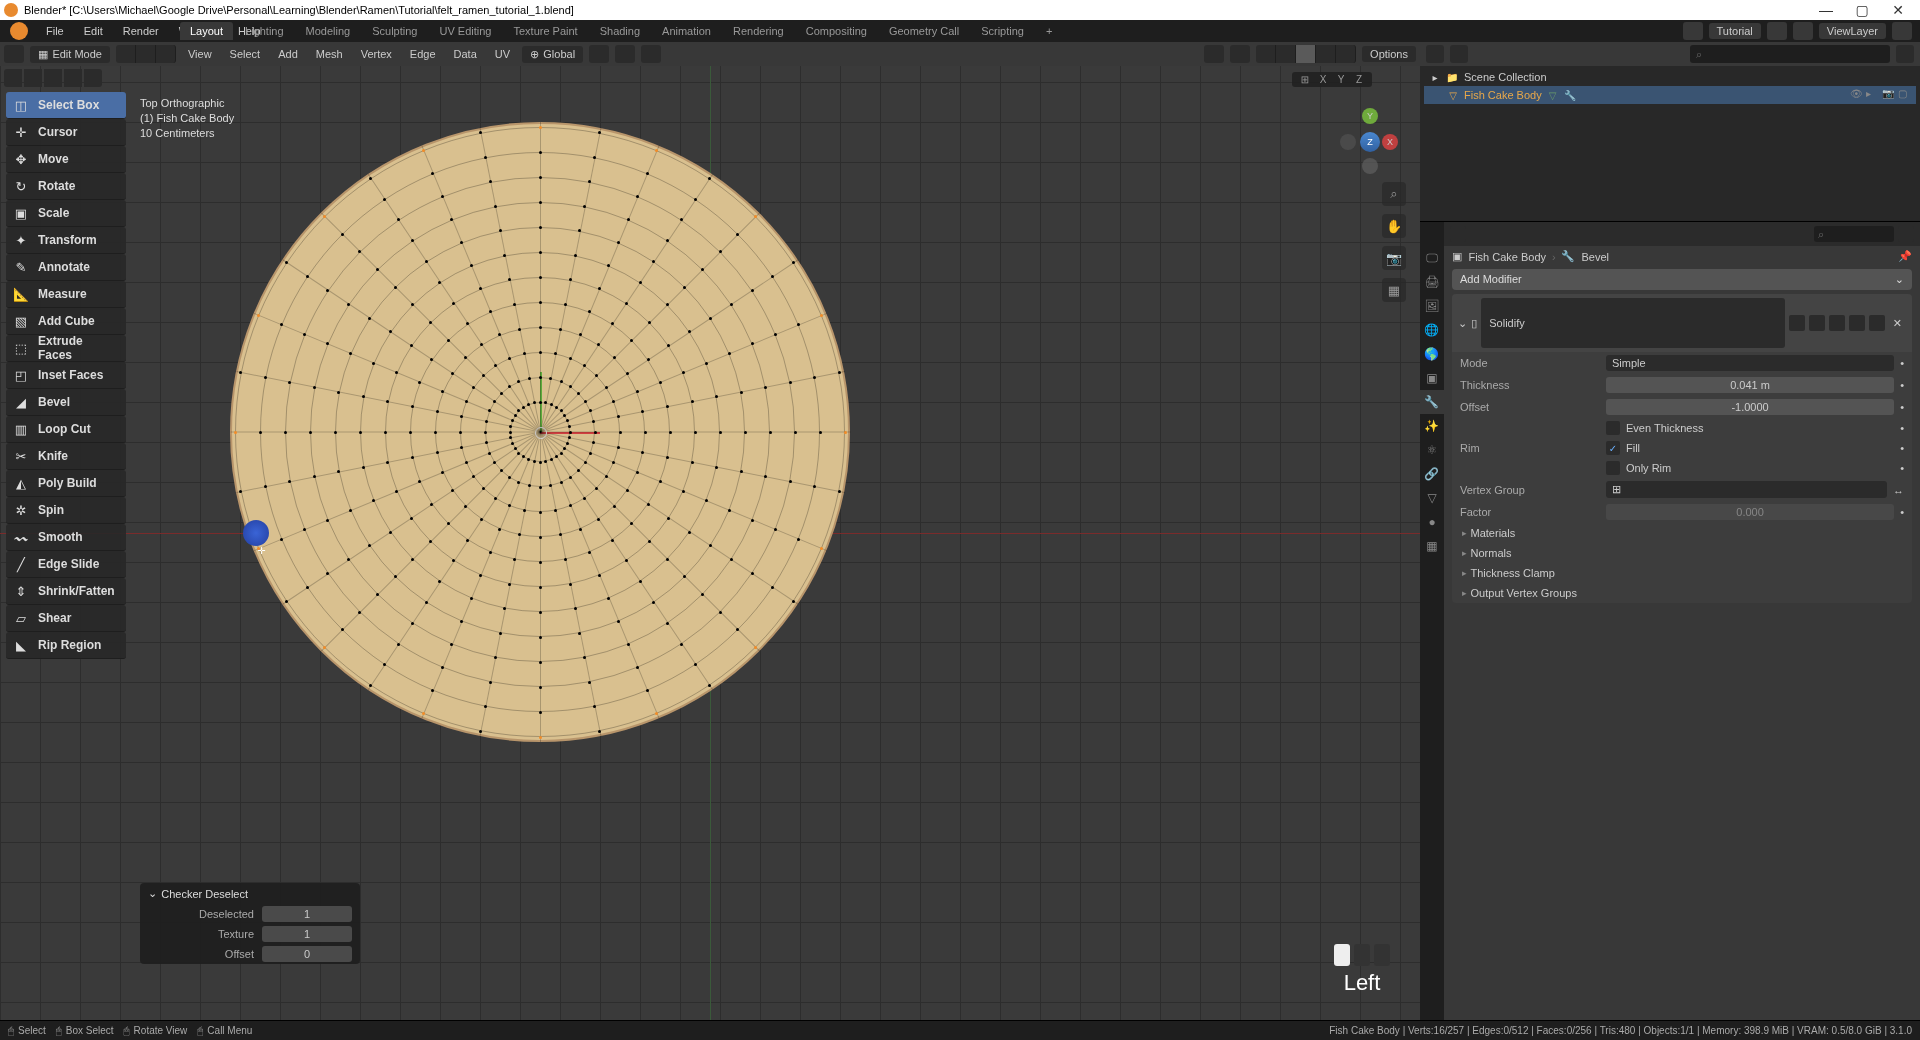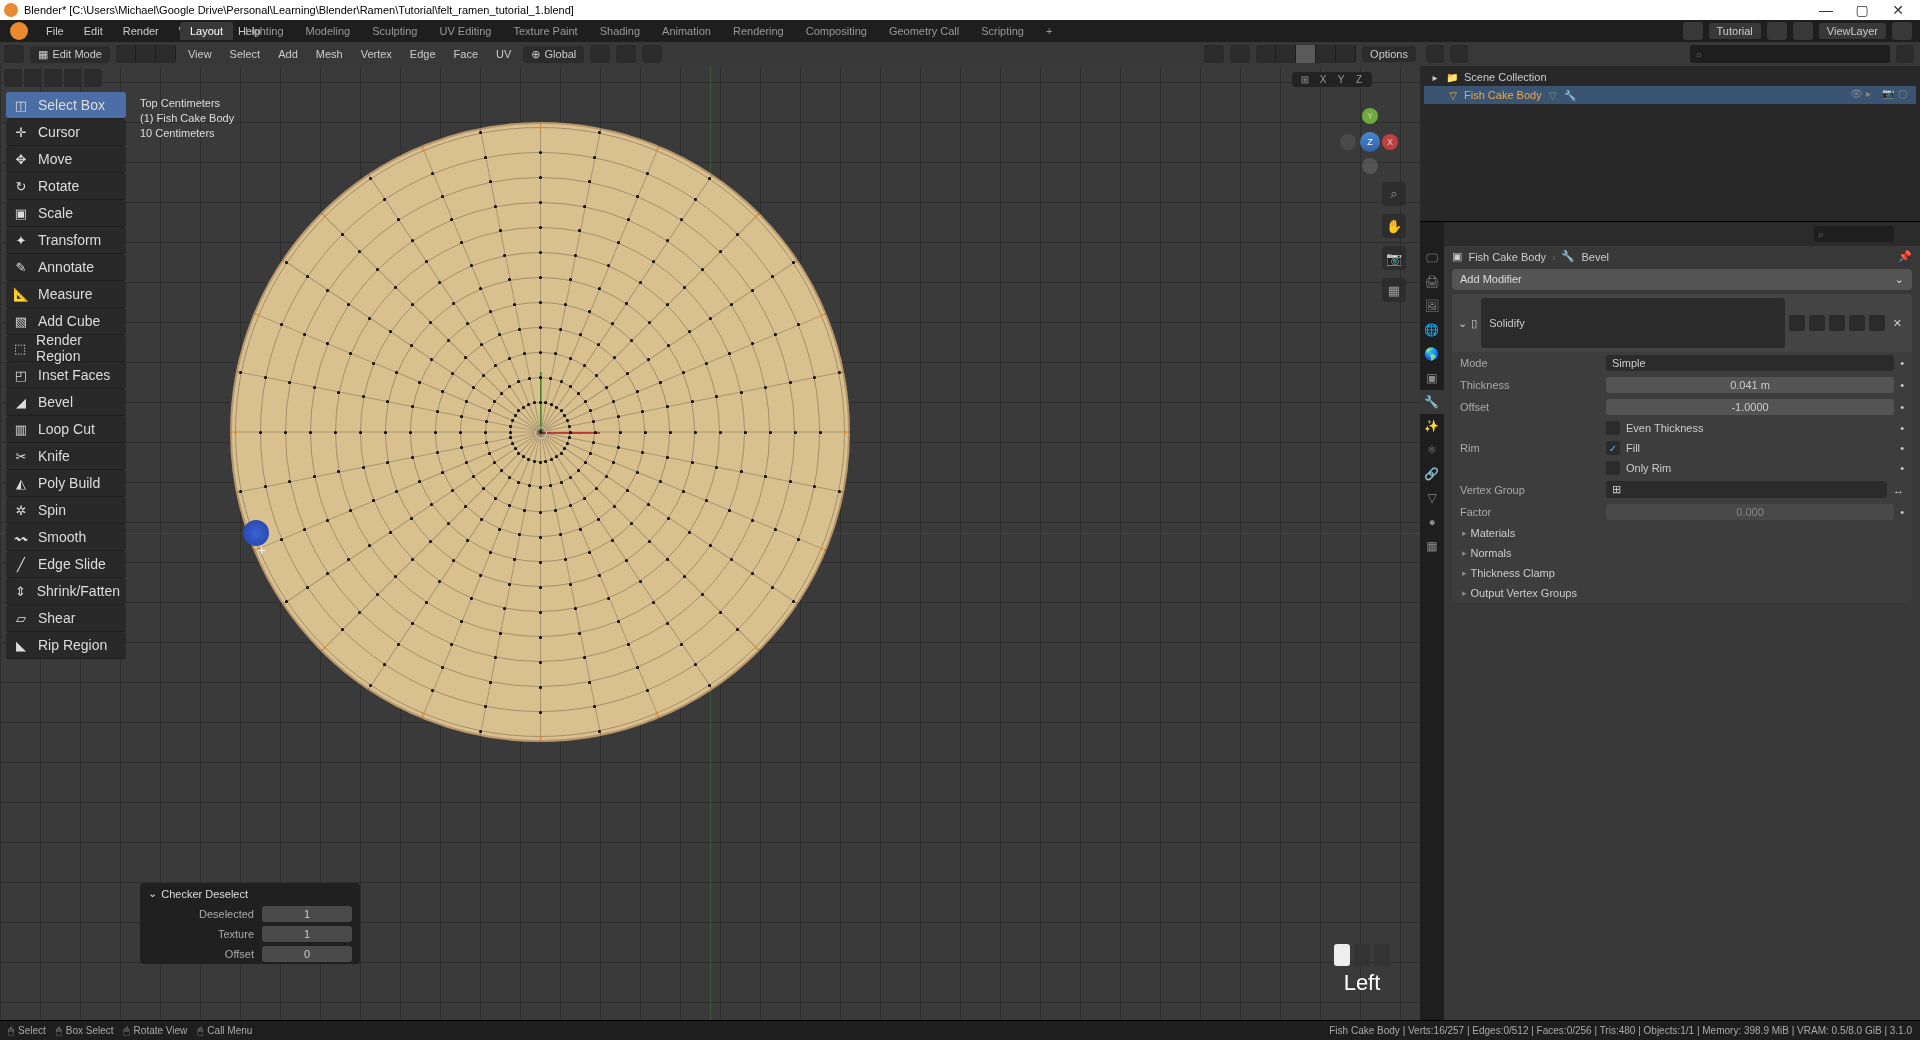"Face" div.hitem { text: Face -> Data }
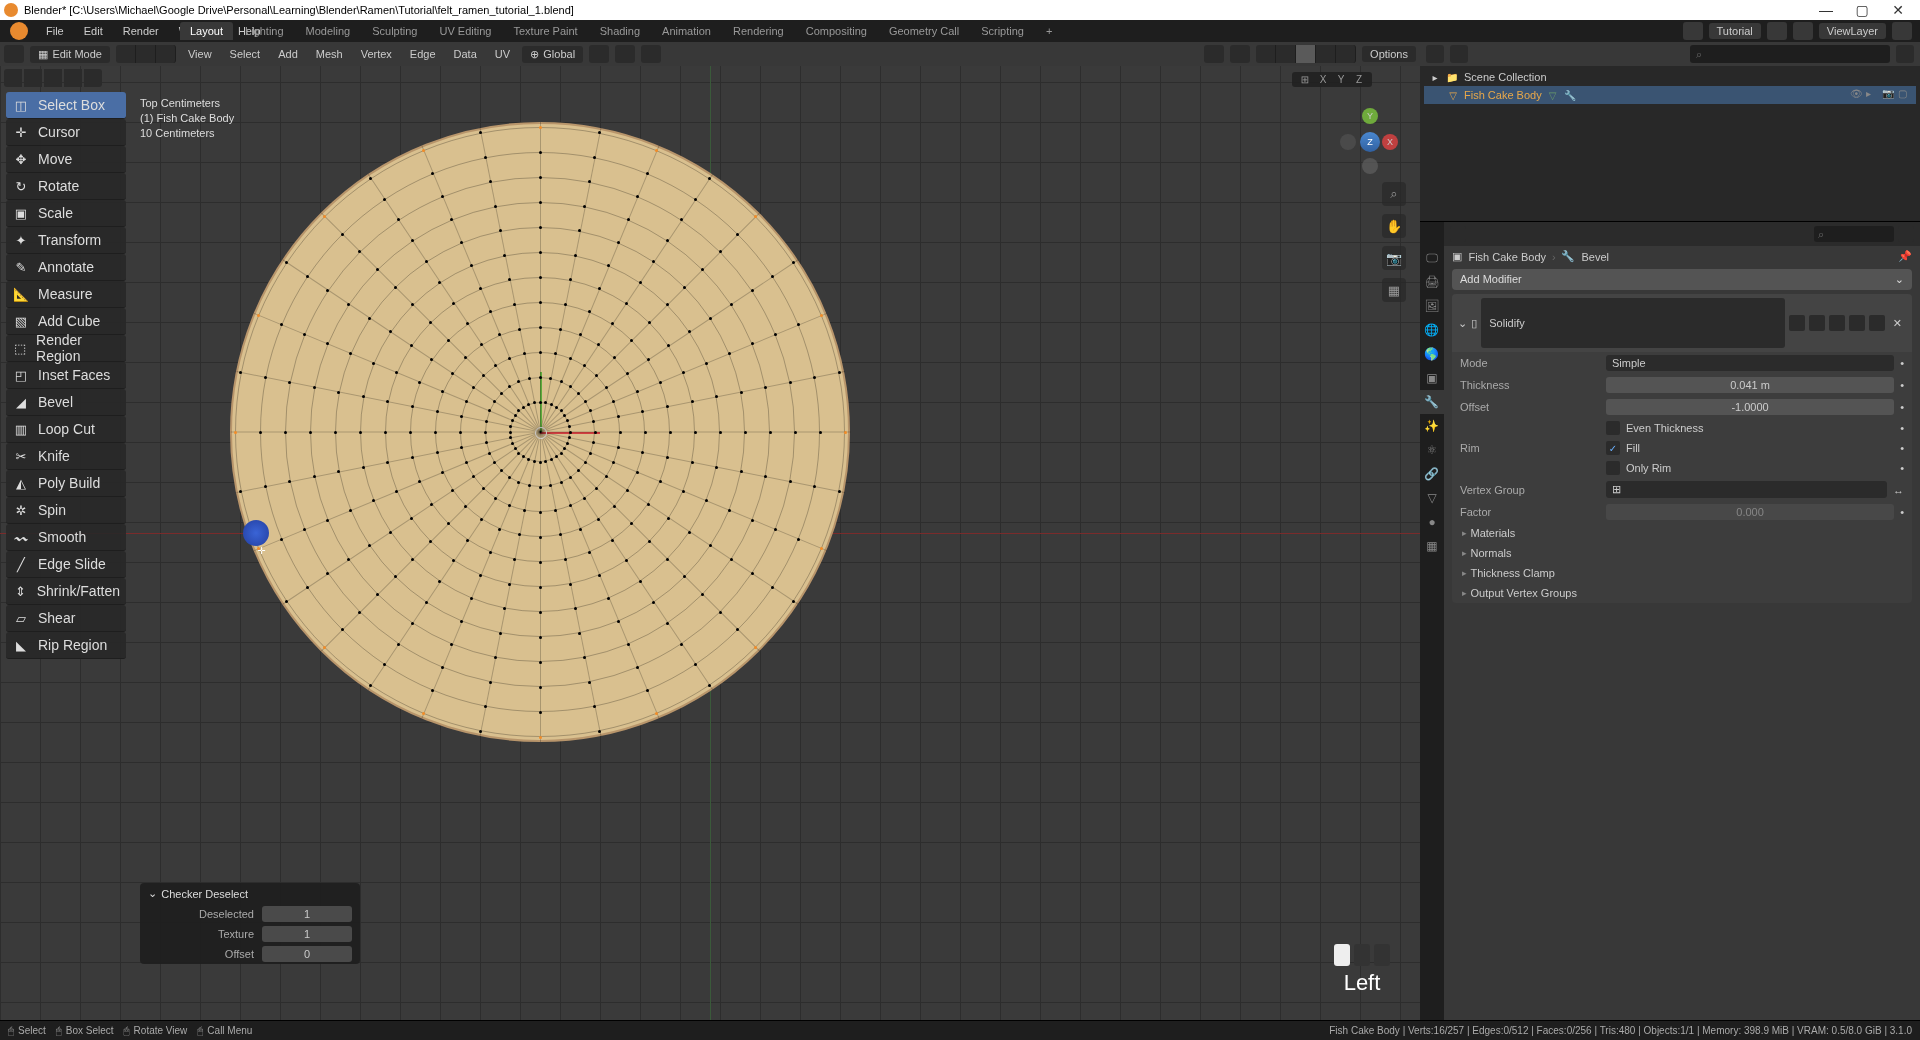"Select Box" .toolbar .tbtn .tlabel { font-size: 14px -> 12px; font-weight: none -> bold }
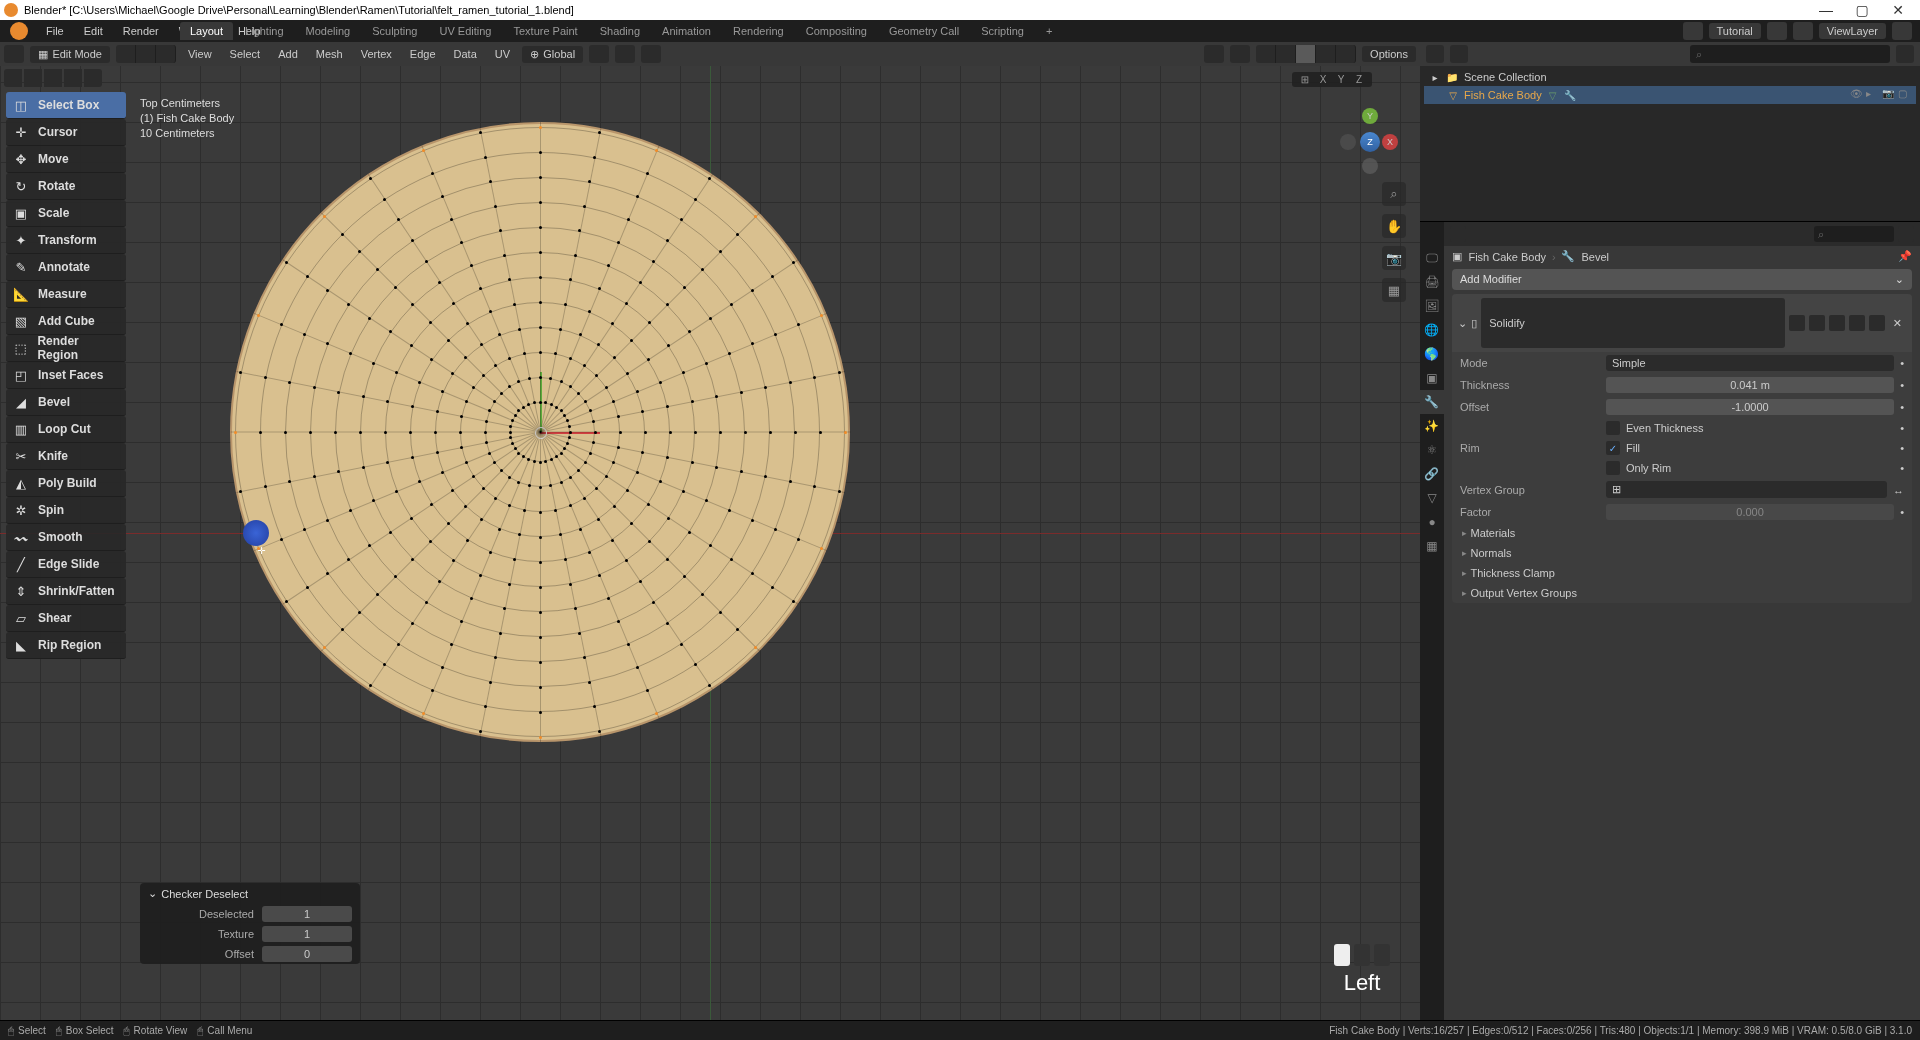"Top Centimeters" div { text: Centimeters -> Orthographic }
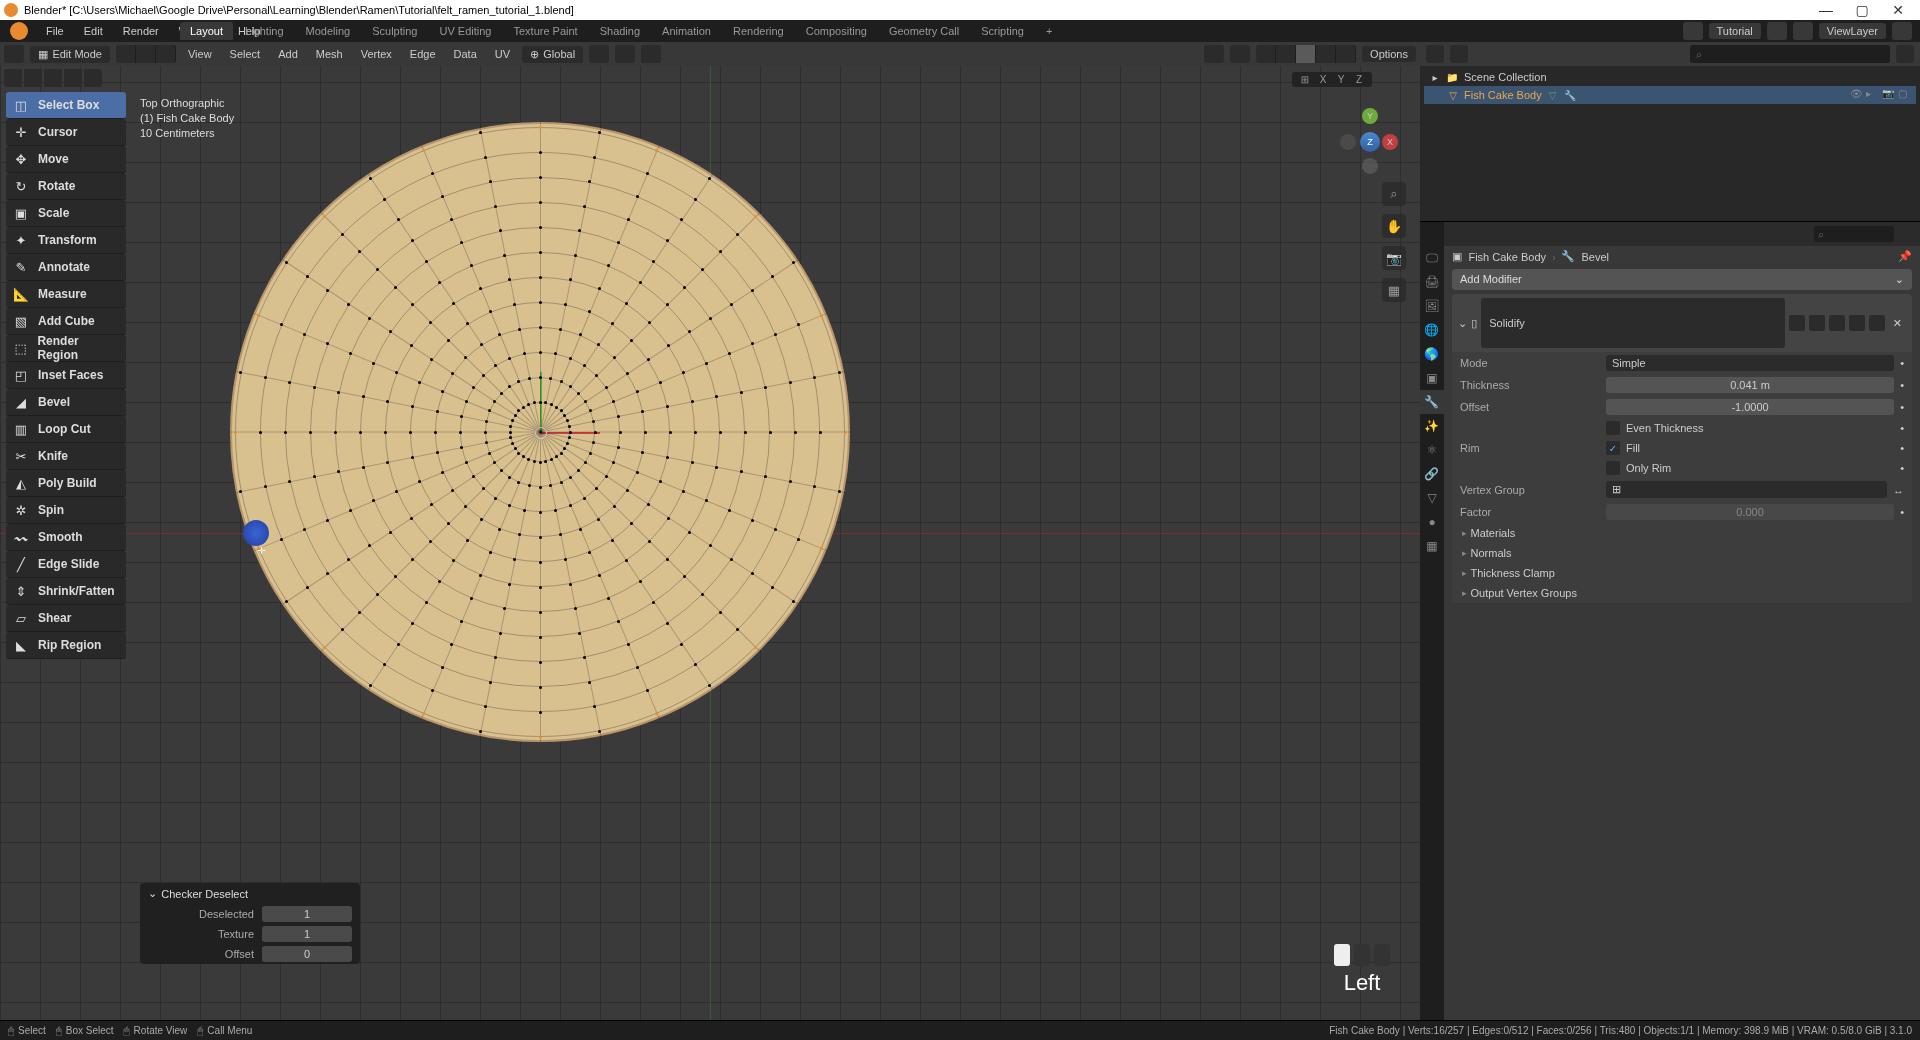"Render Region" span.tlabel { text: Render Region -> Extrude Faces }
